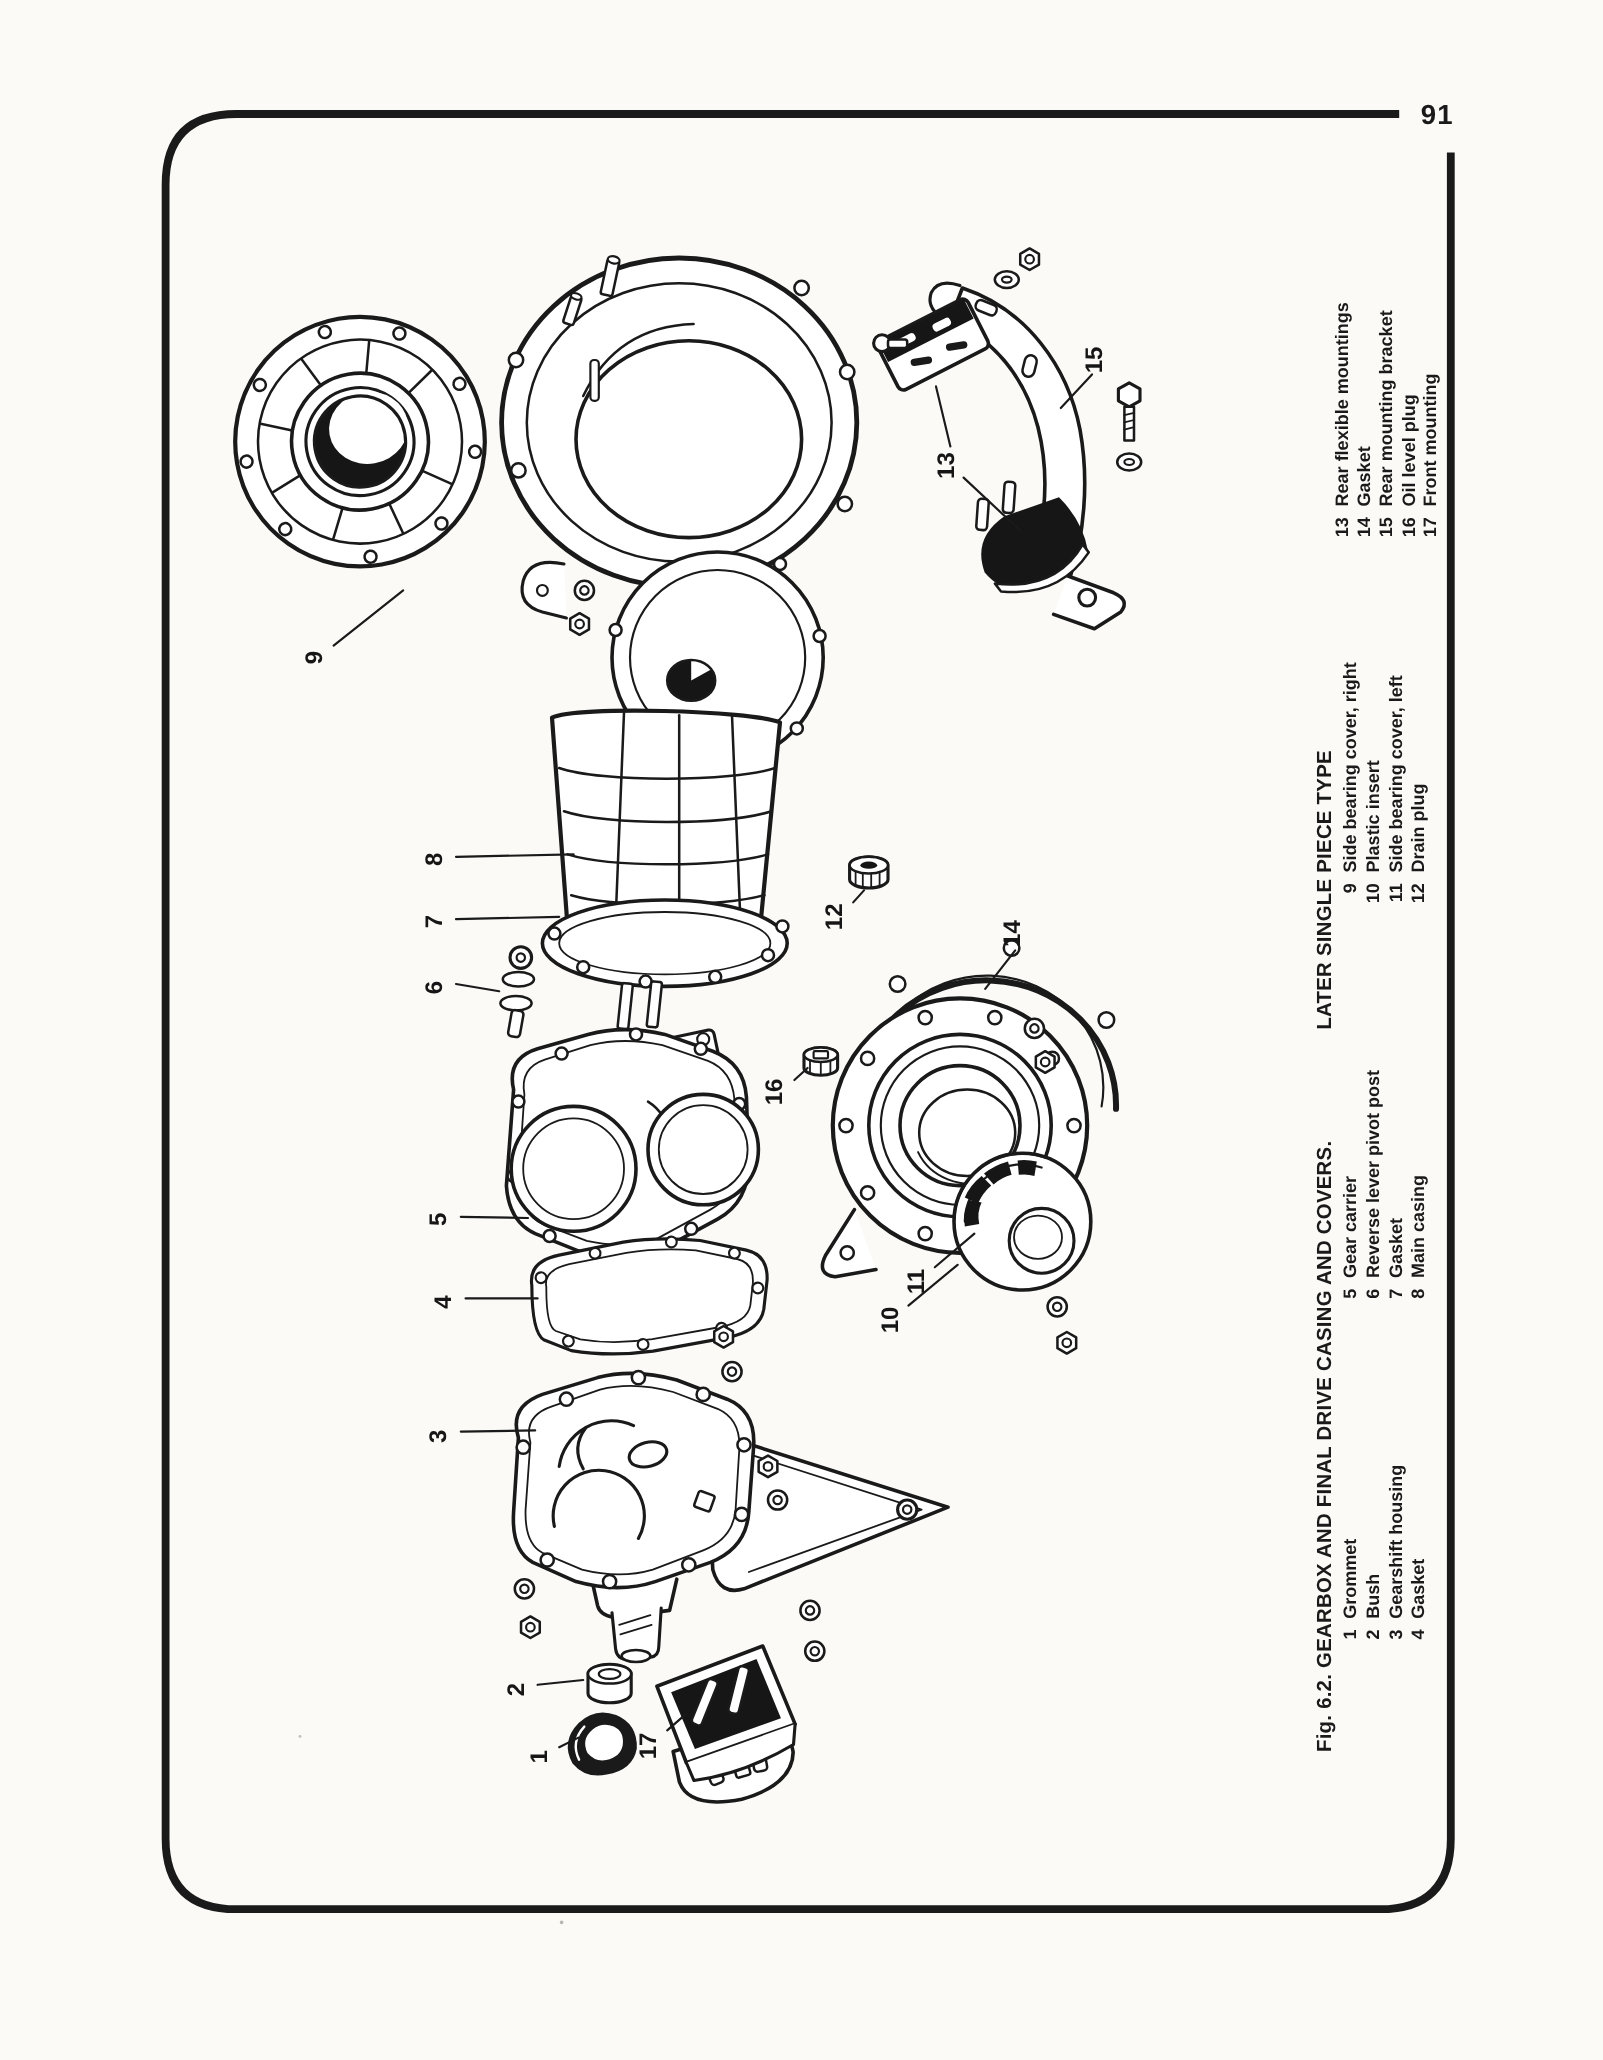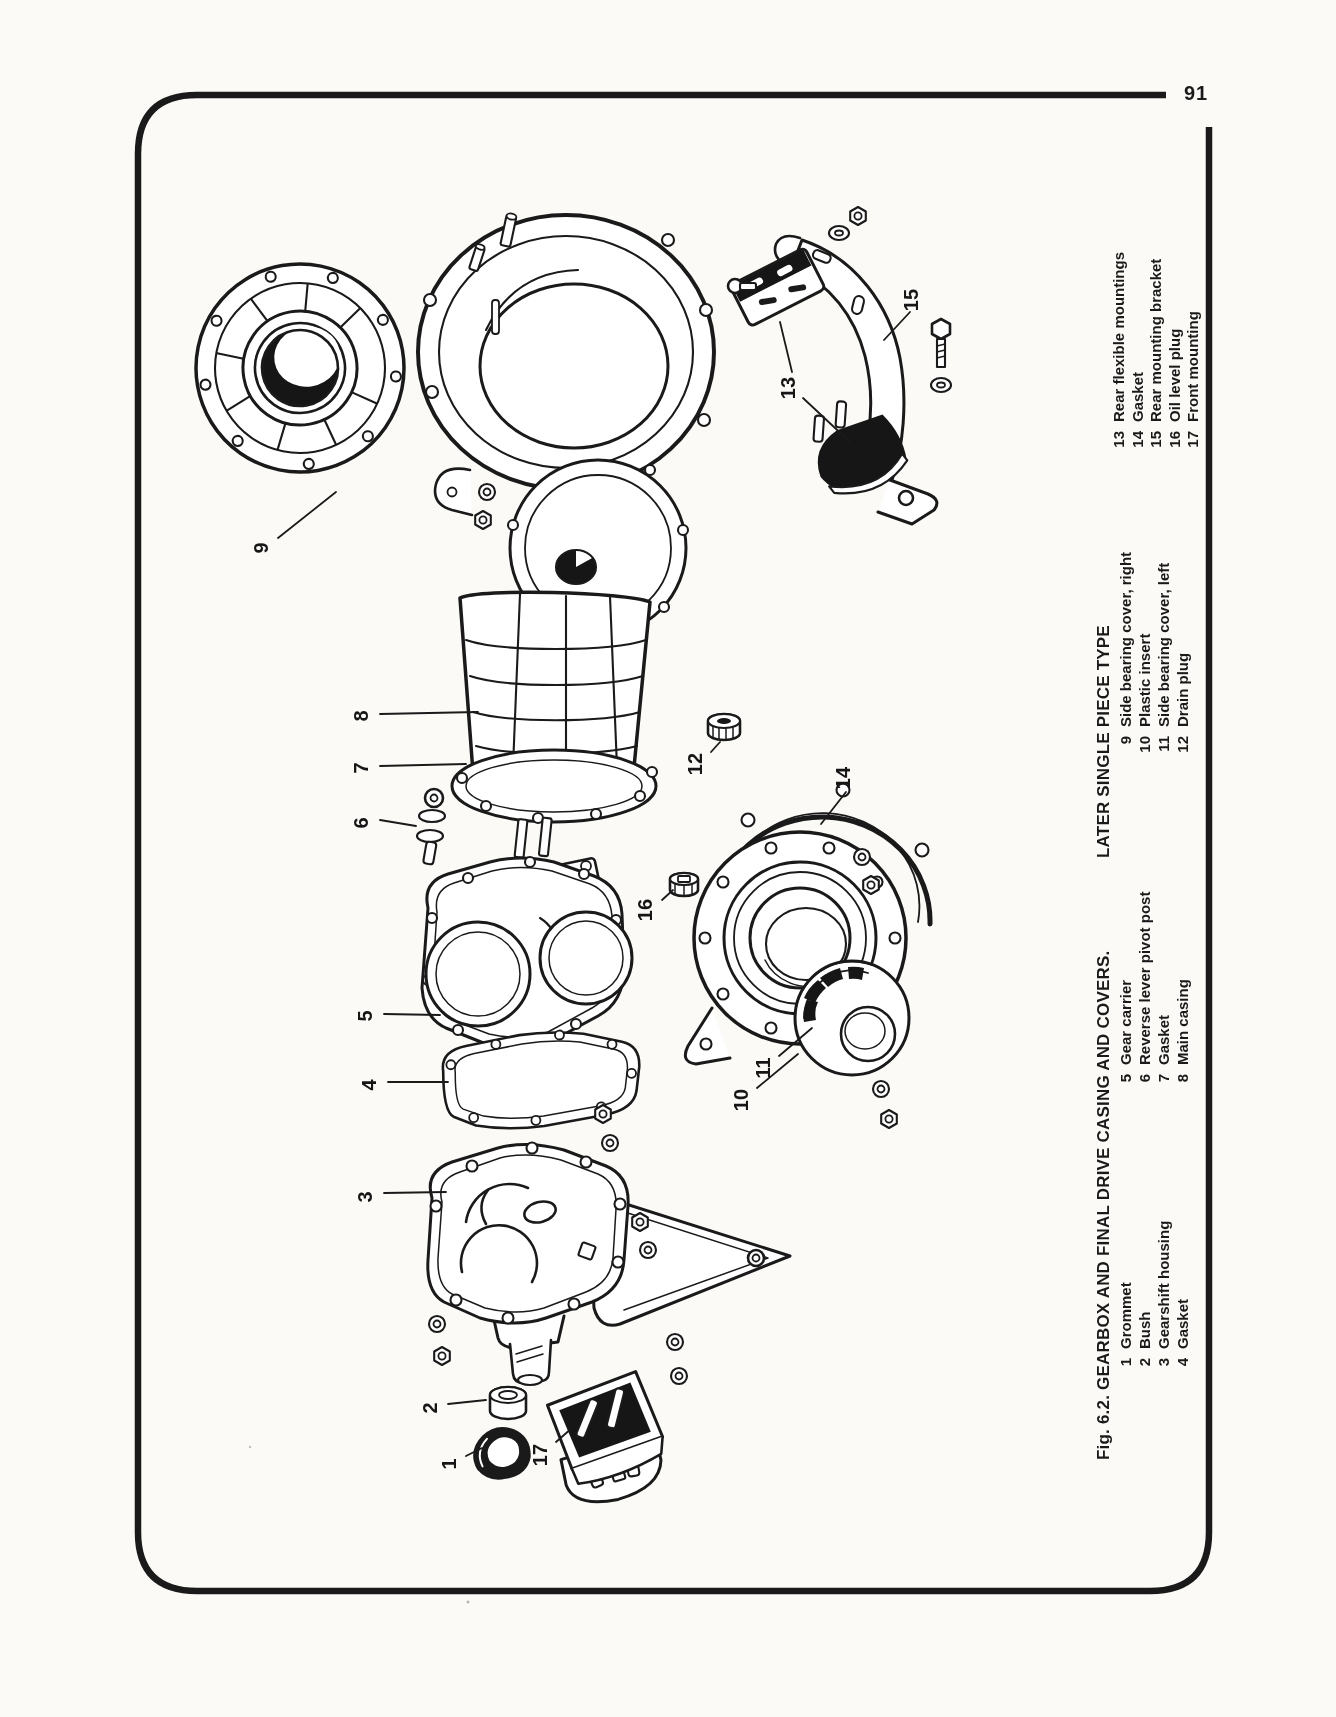"91" .pagenum { font-size: 20px -> 23px }
